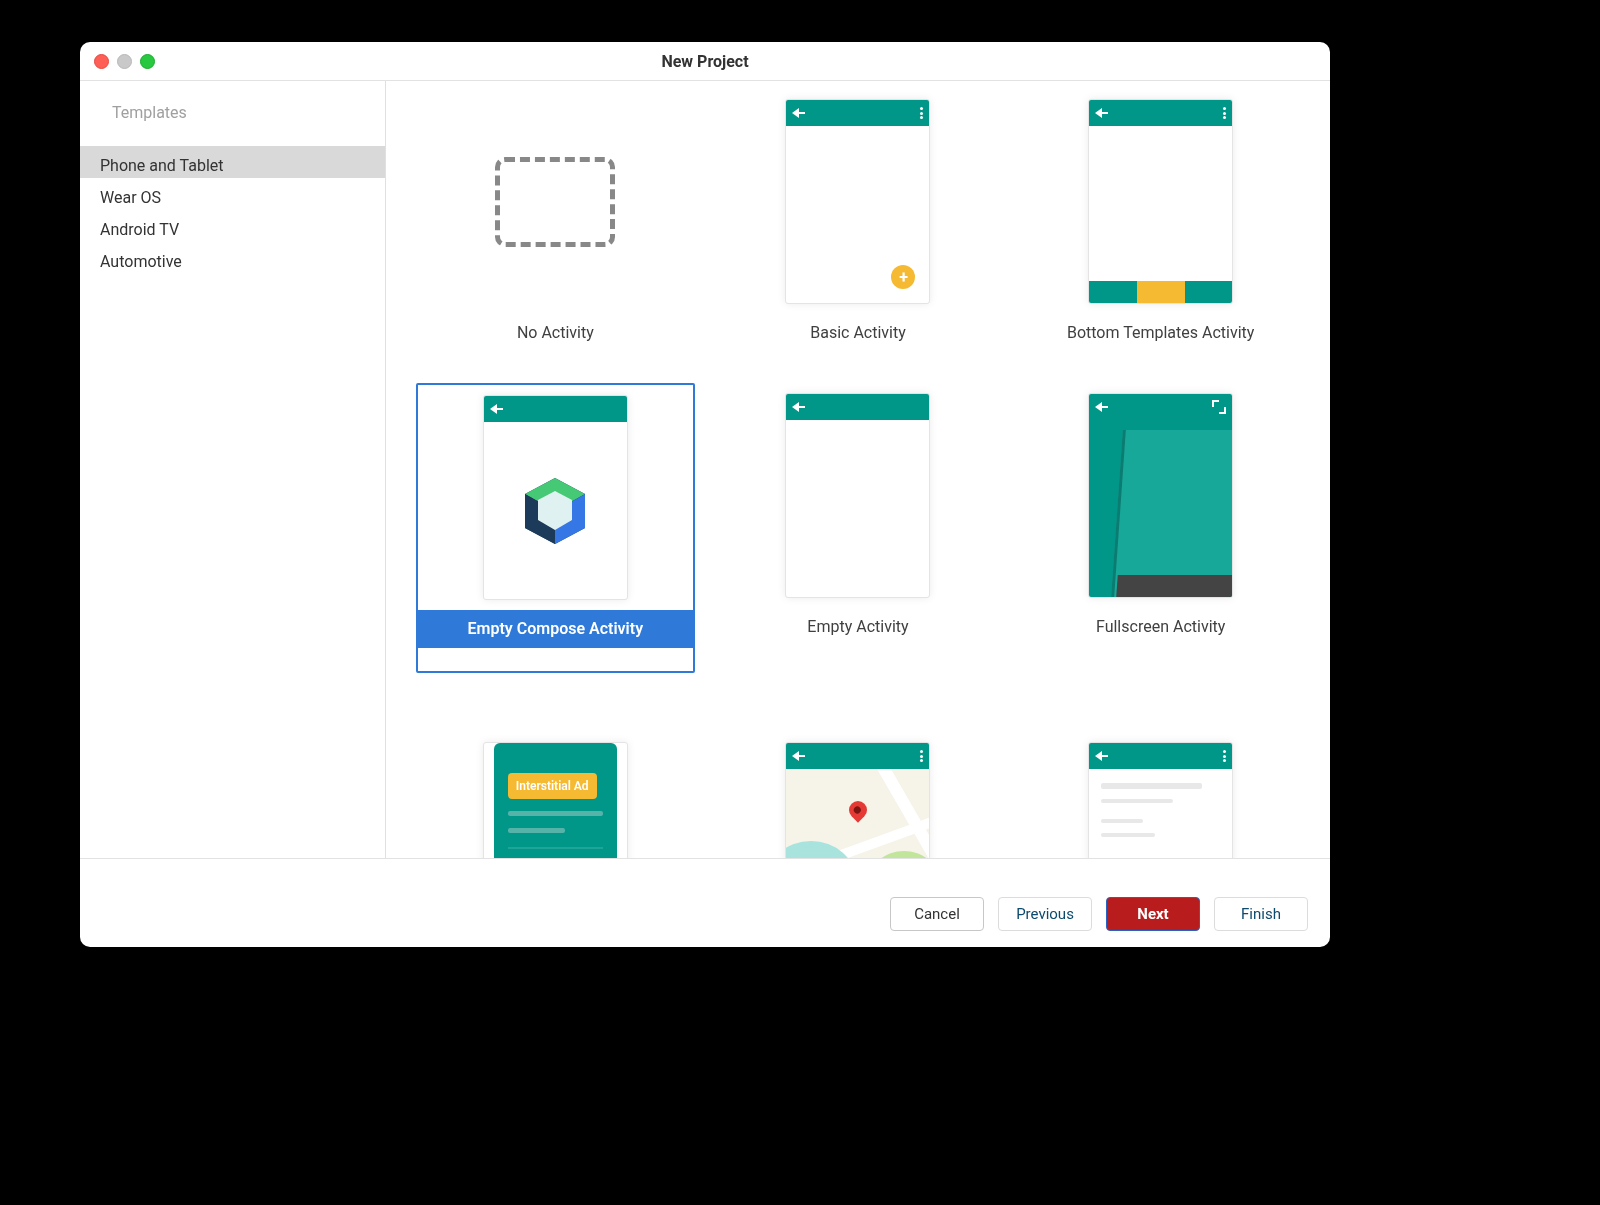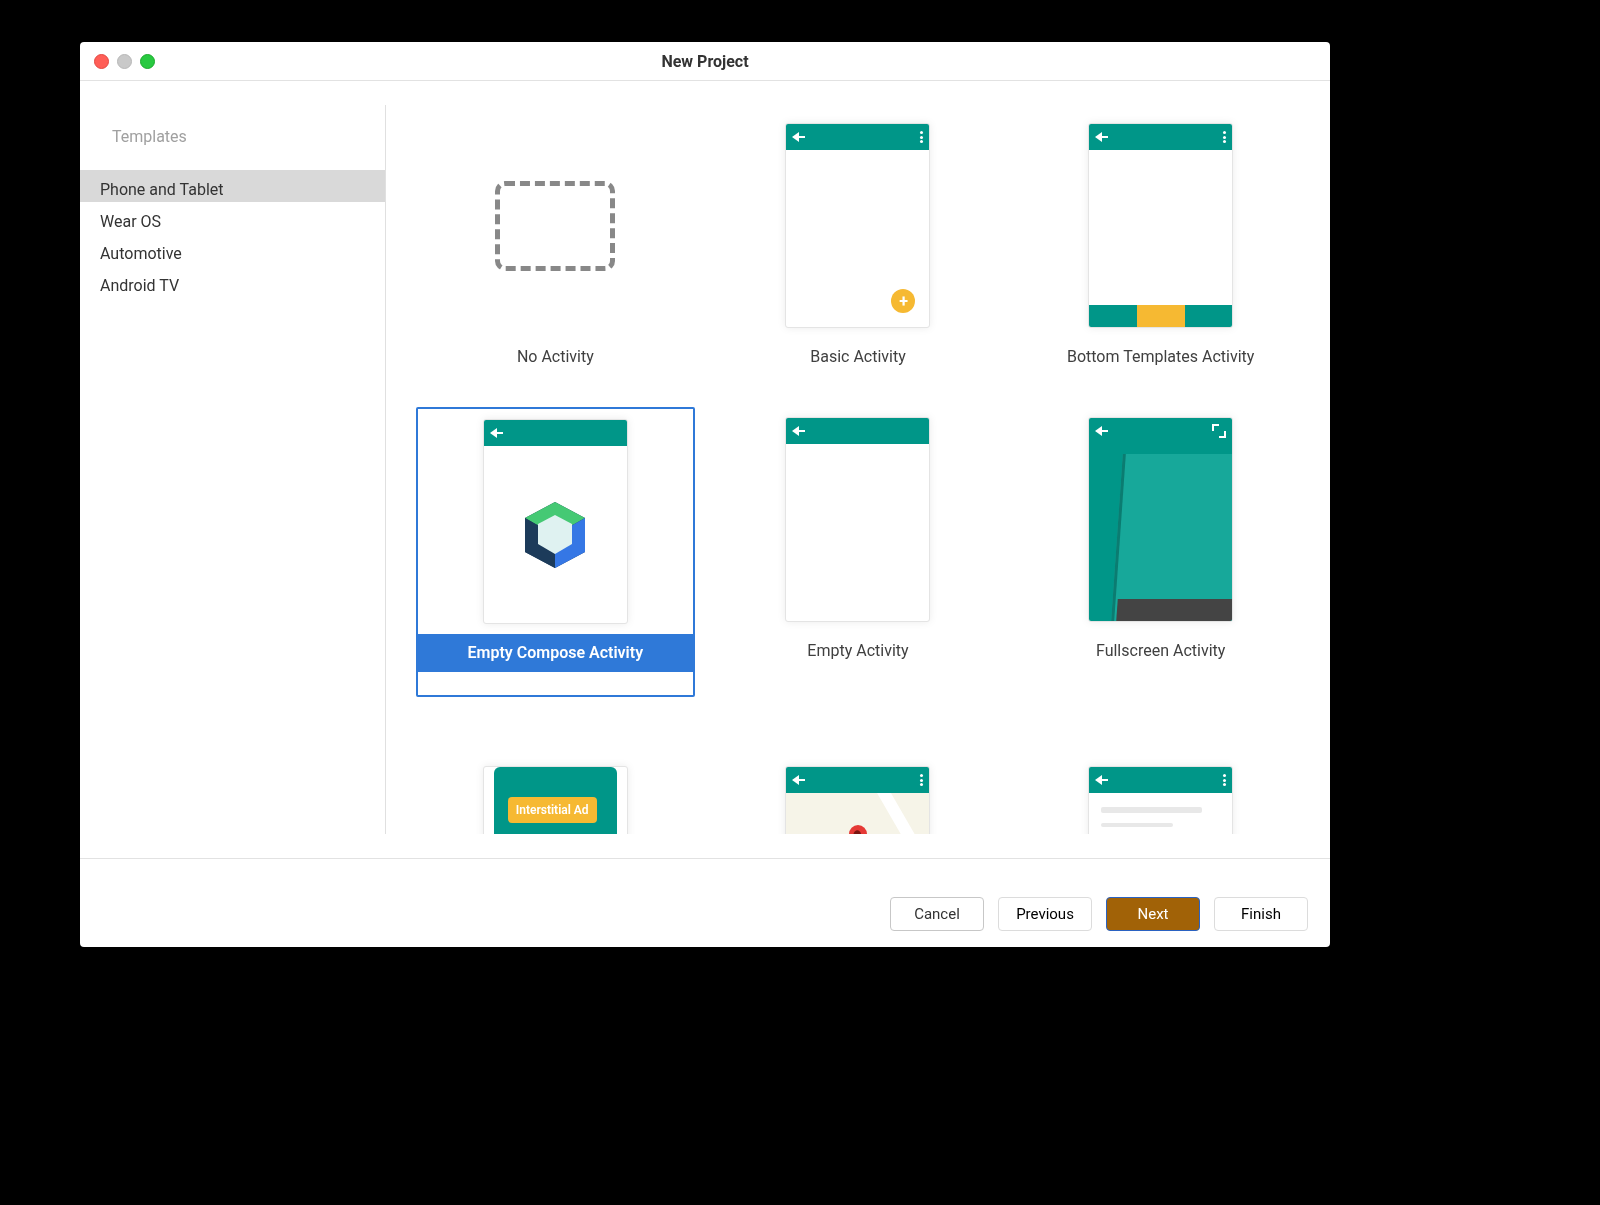"New Project" .window { border-radius: 4px -> 10px; gap: 24px -> none }
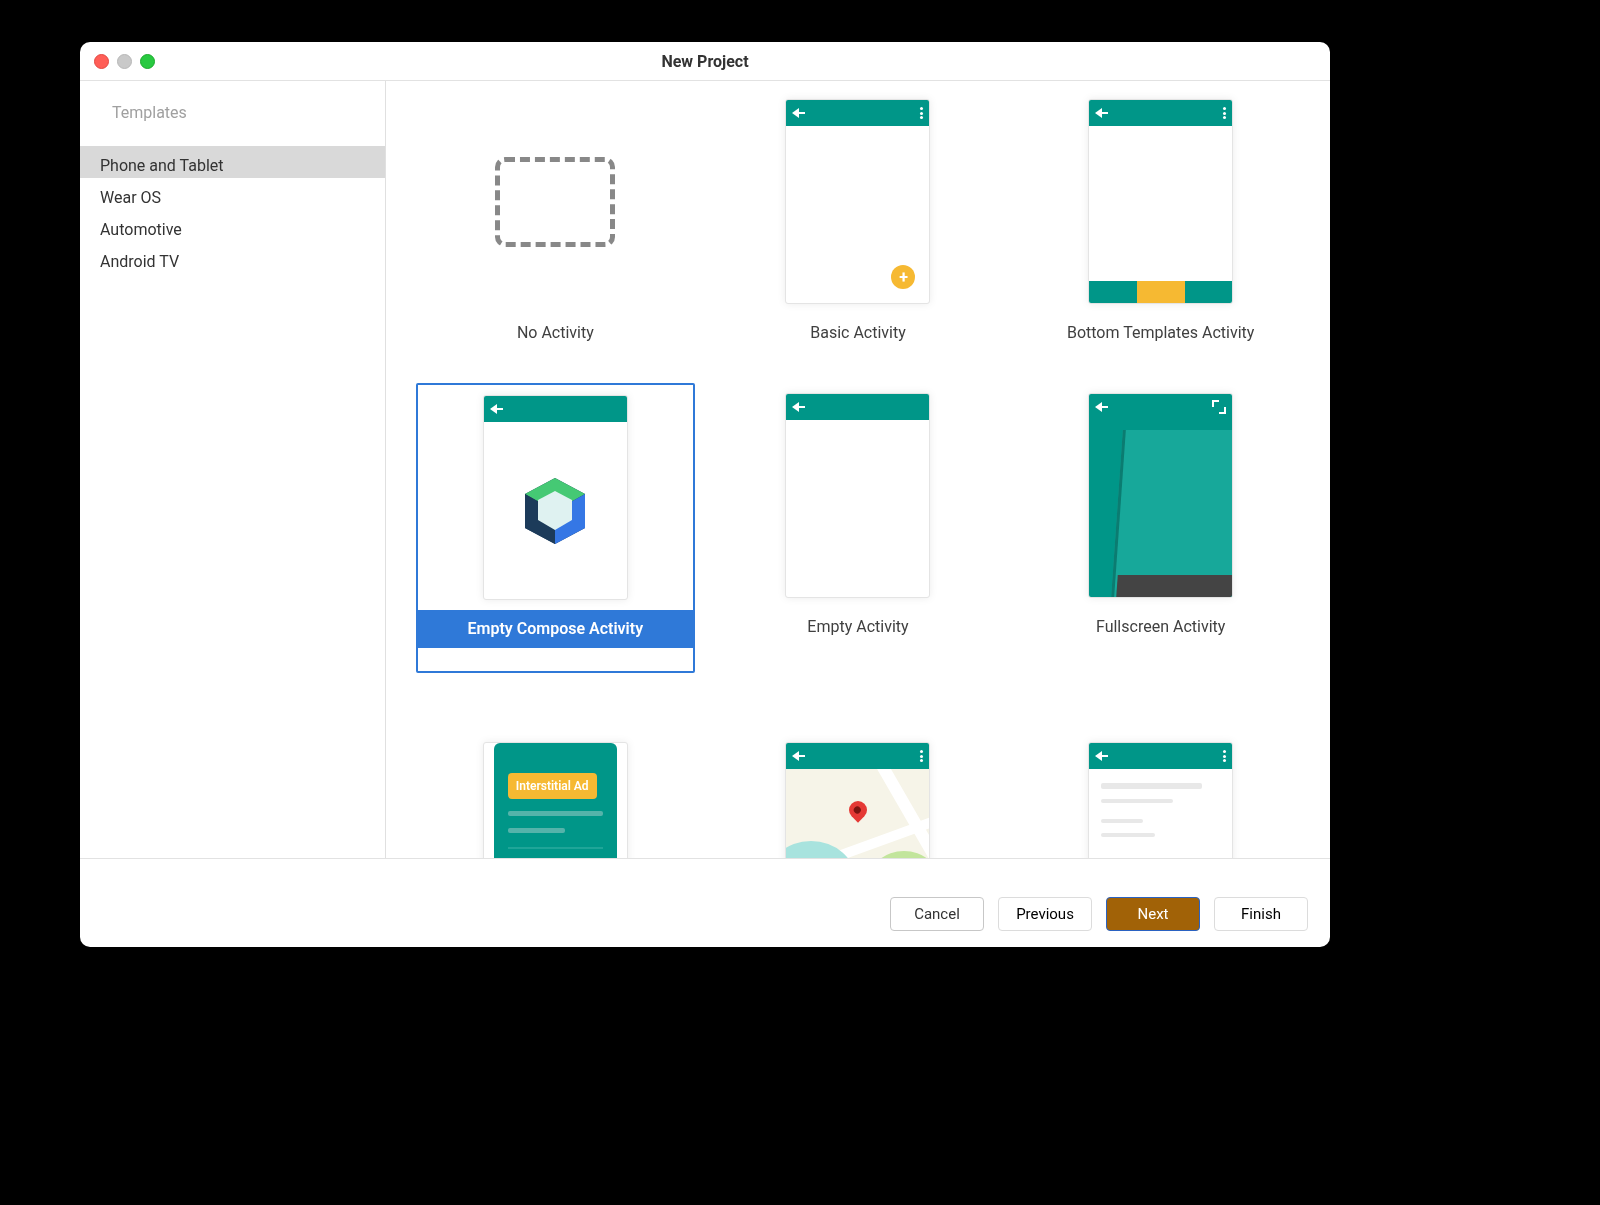"Automotive" div.sidebar-item { order: before "Android TV" -> after "Android TV" }
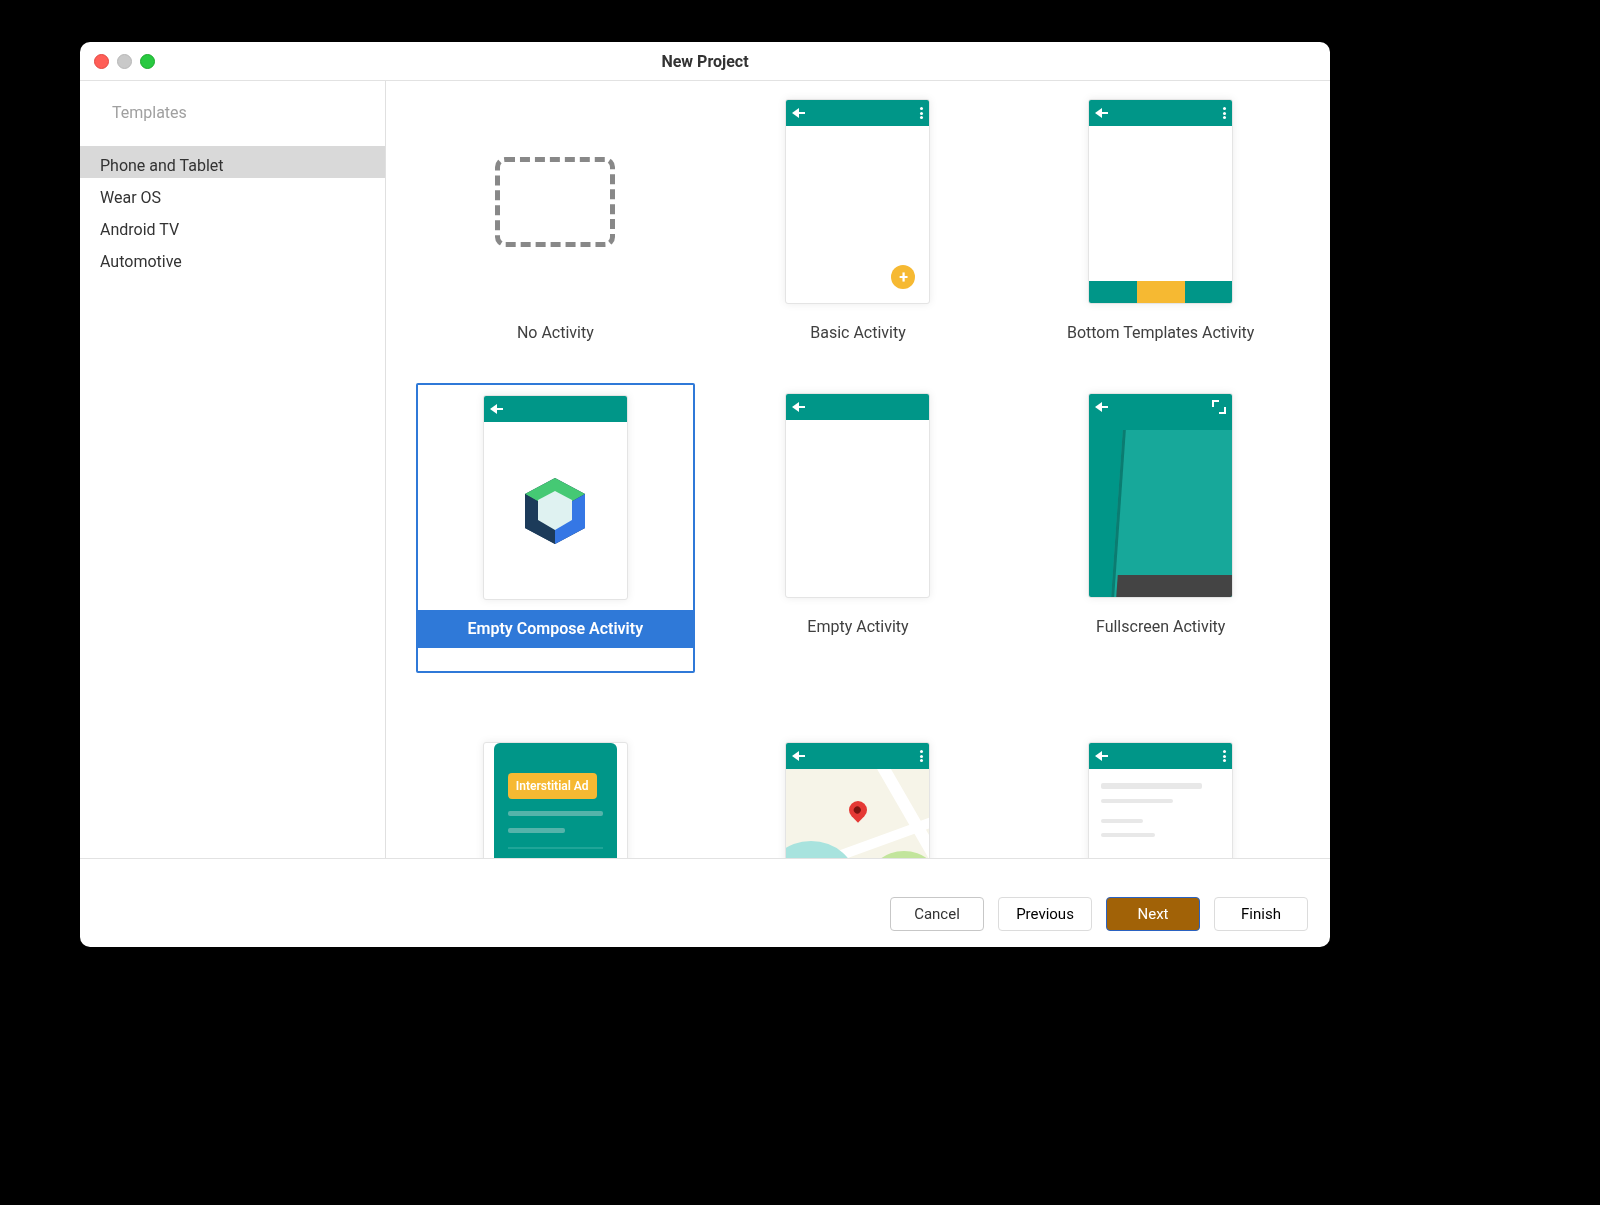"Previous" .btn.disabled { color: #000000 -> #0c4a6e }
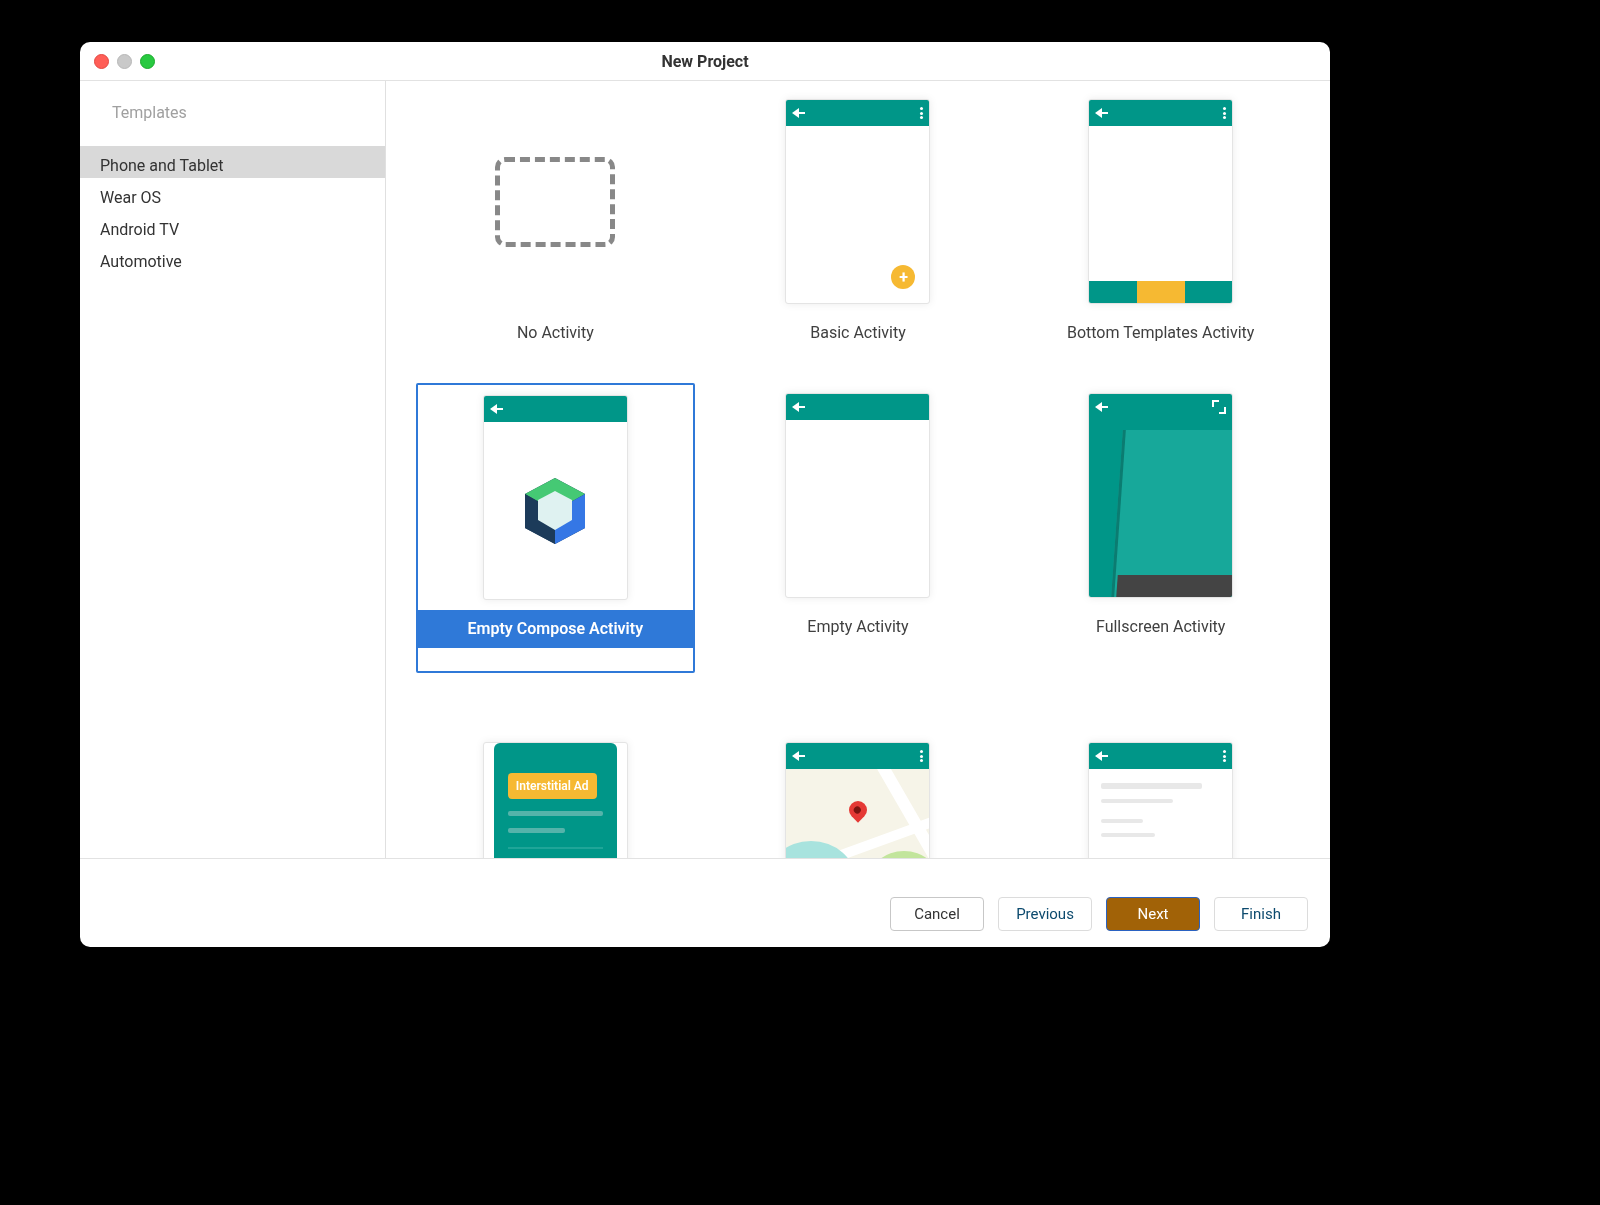"Next" .btn.primary { background: #a16207 -> #b91c1c; font-weight: none -> bold }
